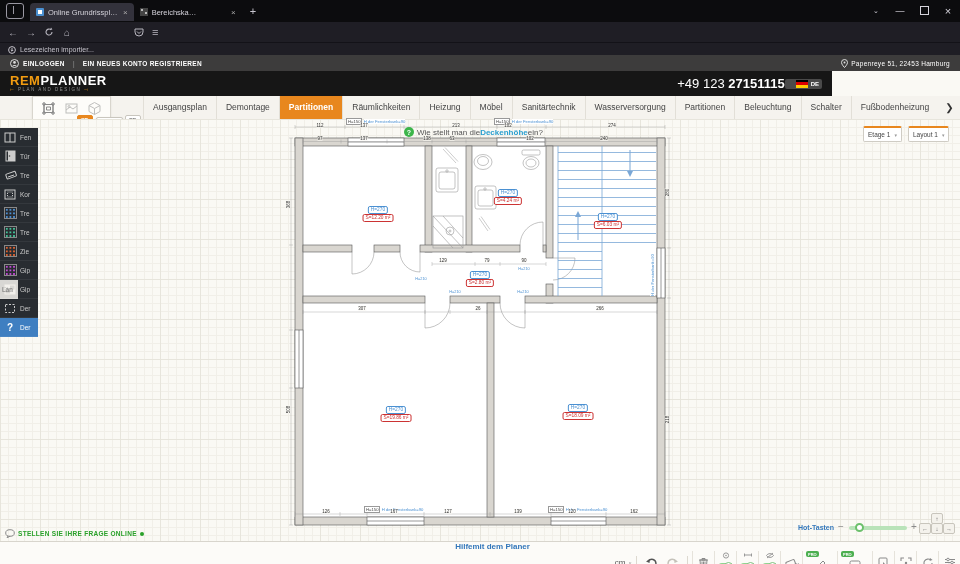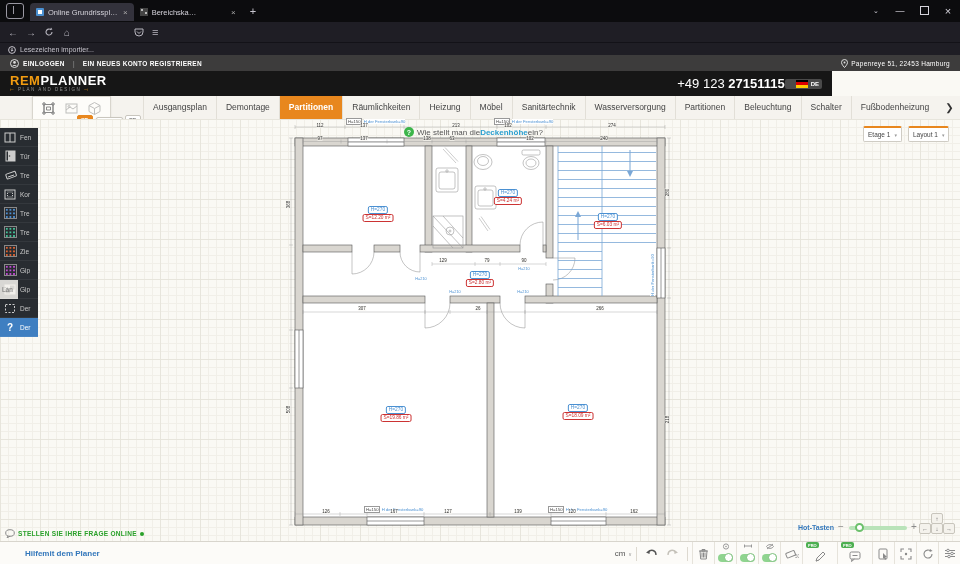"Hilfemit dem Planer" .statusbar { flex-direction: none -> column }
